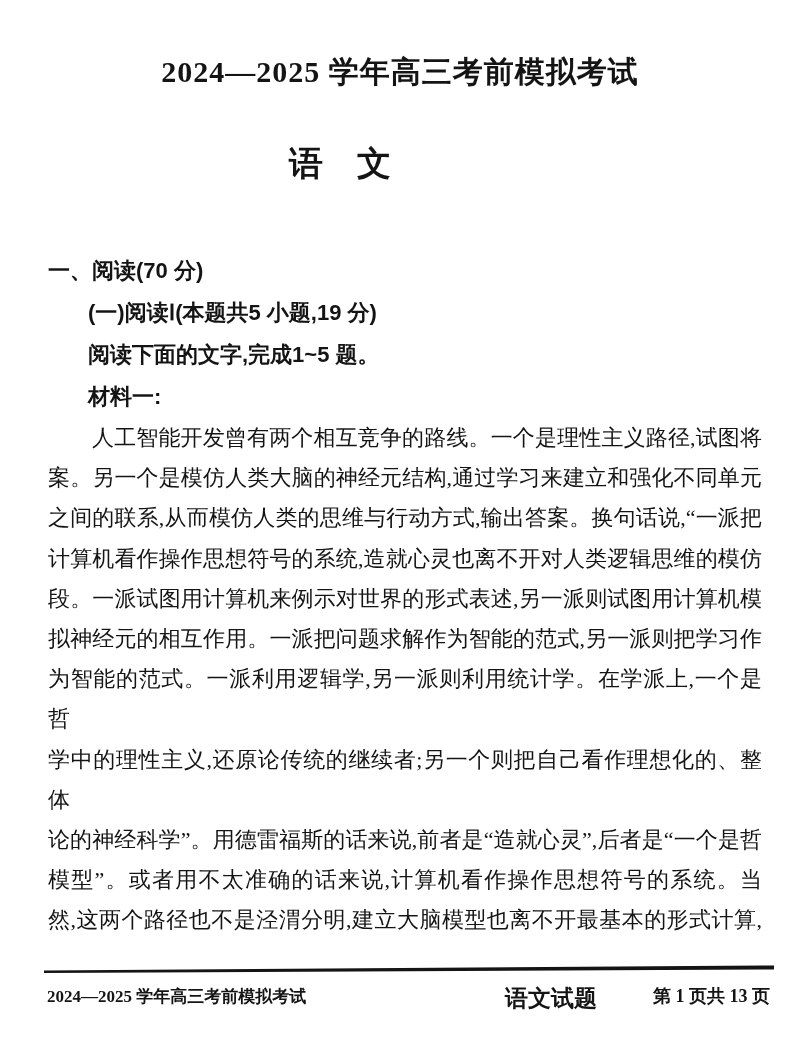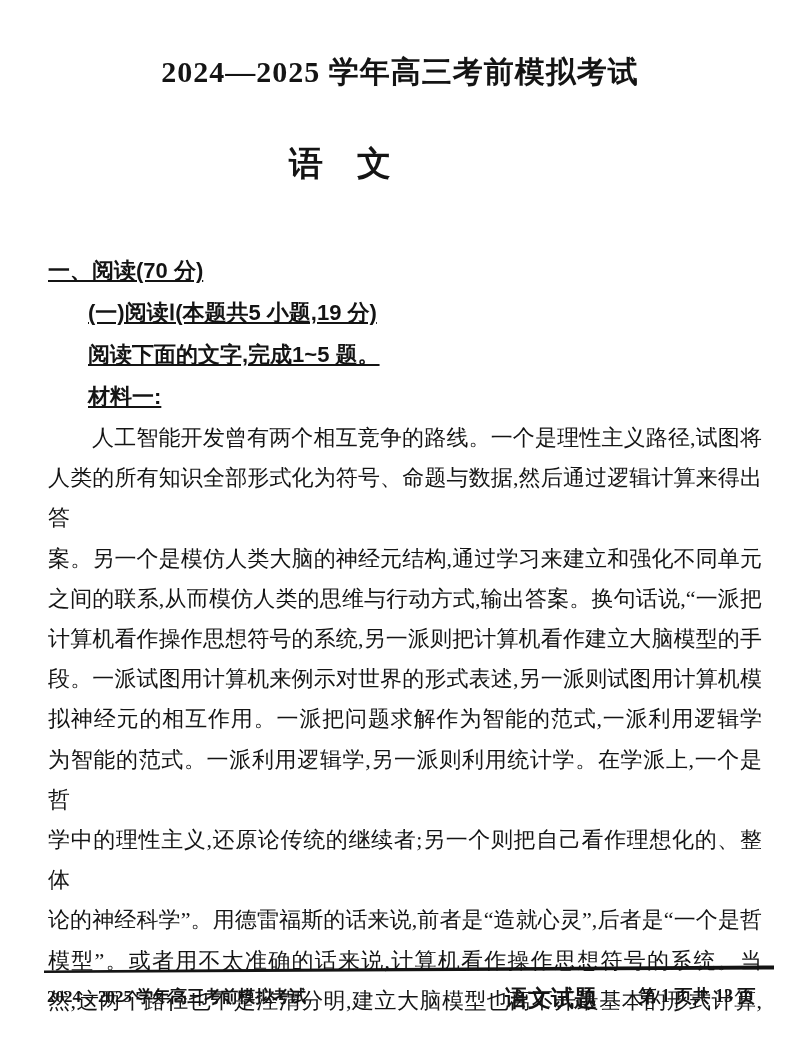"一、阅读(70 分)" .hline { text-decoration: underline -> none }
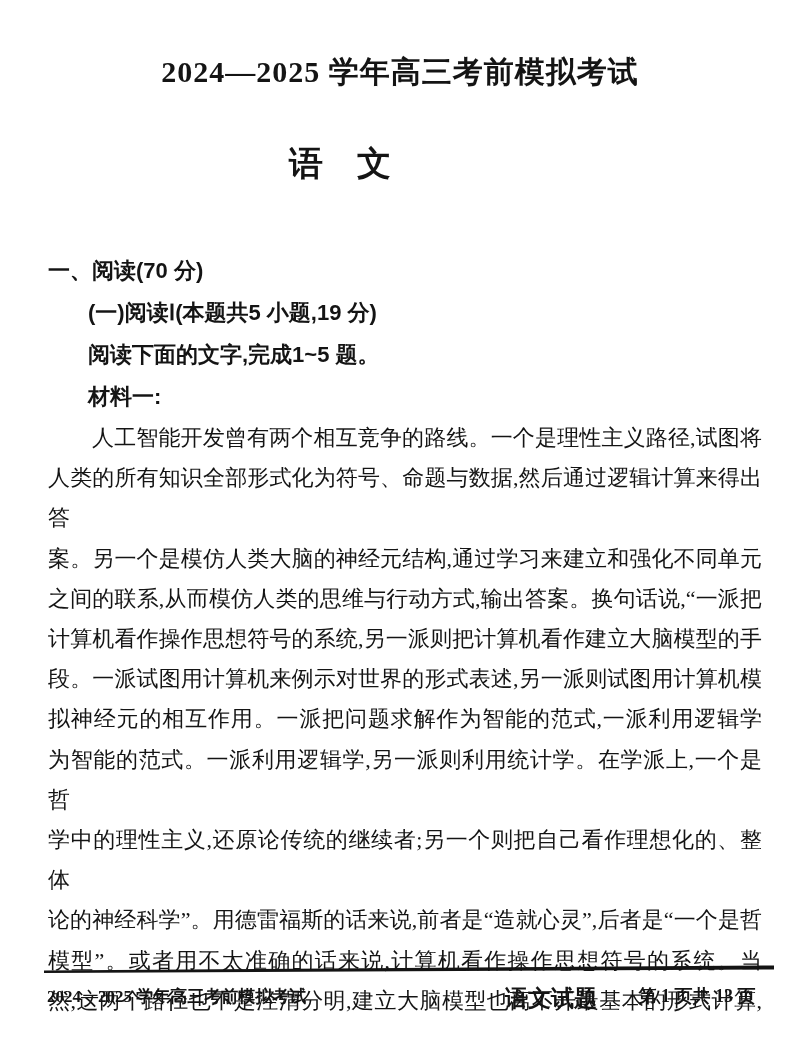"人类的所有知识全部形式化为符号、命题与数据,然后通过逻辑计算来得出答" div.pline { html: <div>人类的所有知识全部形式化为符号、命题与数据,然后通过逻辑计算来得出答</div> -> none }
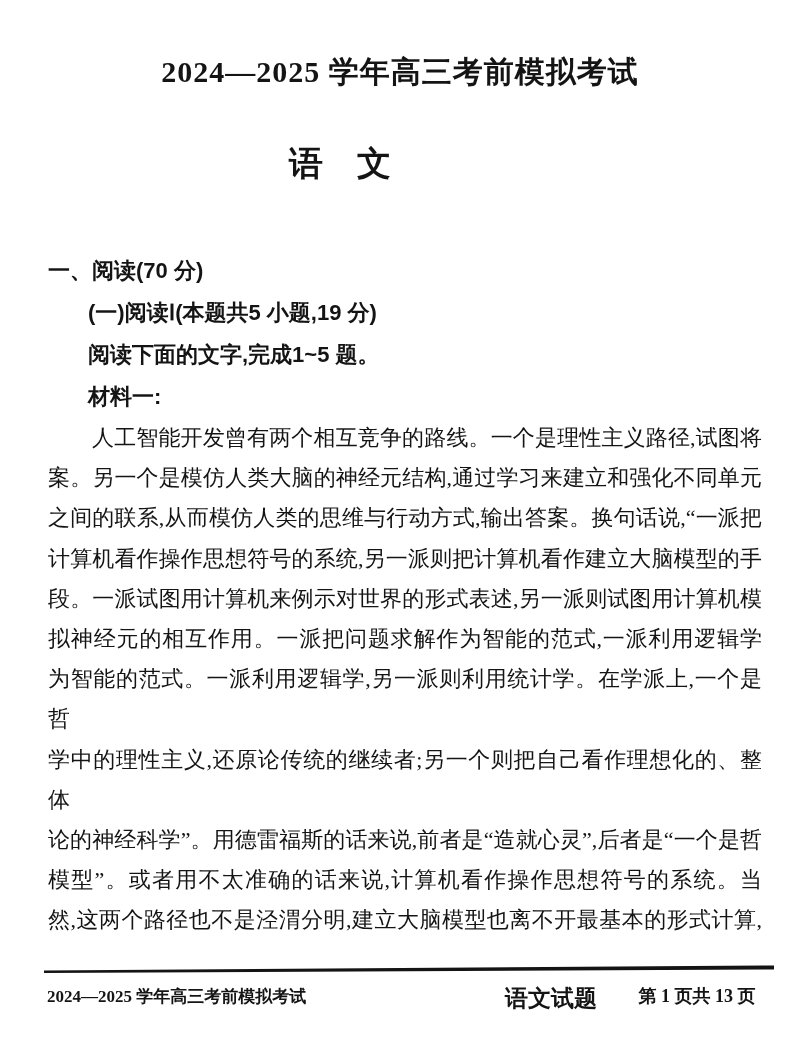"计算机看作操作思想符号的系统,另一派则把计算机看作建立大脑模型的手" div.pline { text: ,另一派则把计算机看作建立大脑模型的手 -> ,造就心灵也离不开对人类逻辑思维的模仿 }
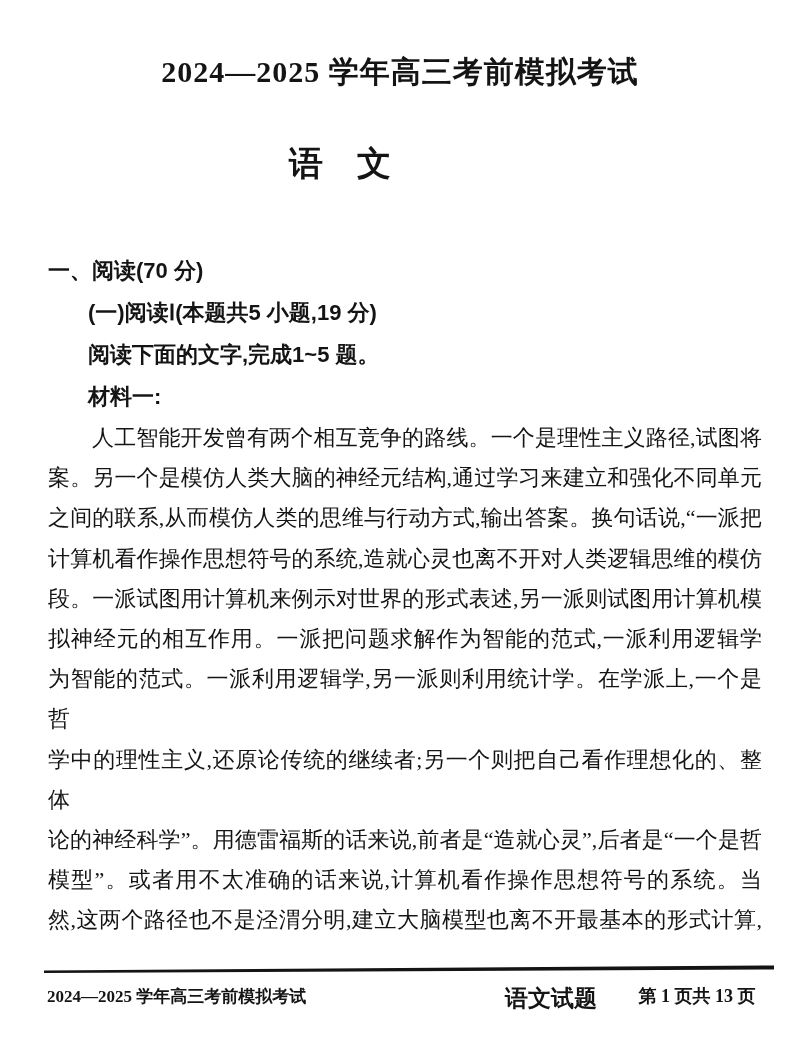"拟神经元的相互作用。一派把问题求解作为智能的范式,一派利用逻辑学" div.pline { text: ,一派利用逻辑学 -> ,另一派则把学习作 }
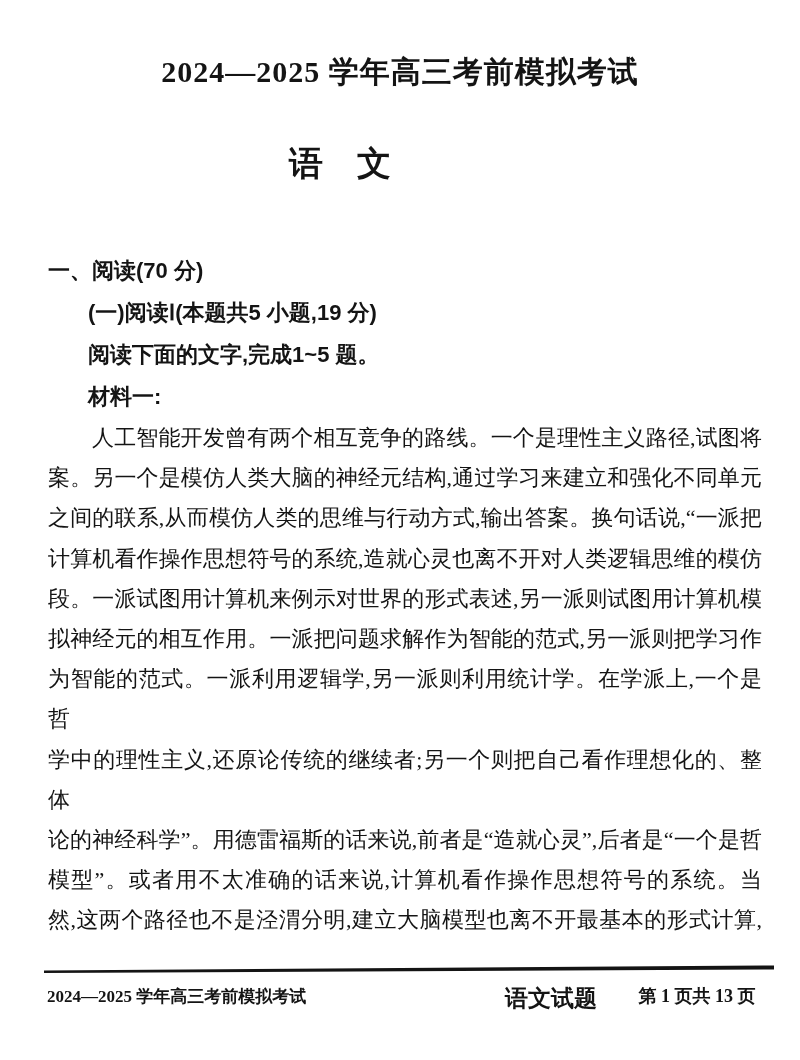"第 1 页" .footer-page { justify-content: center -> flex-end }
